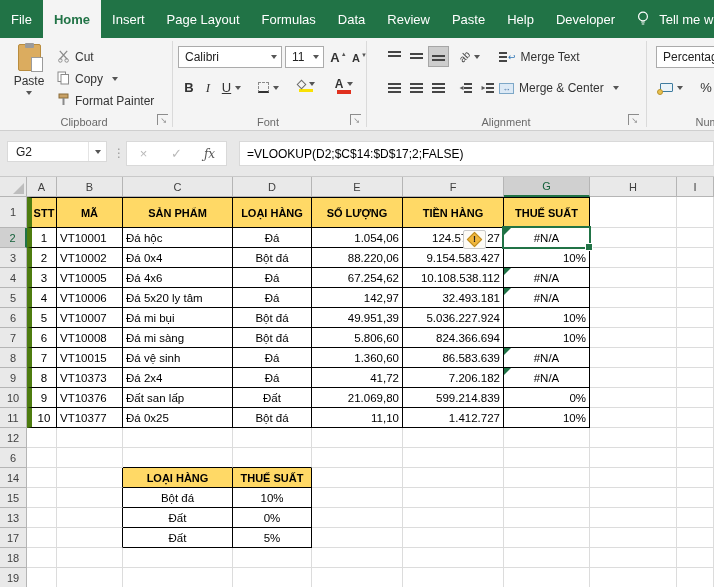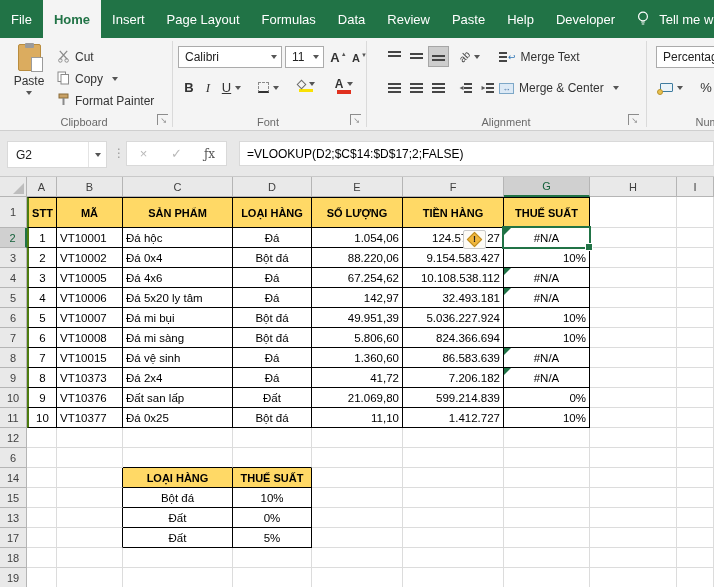"G2" .namebox { height: 27px -> 21px }
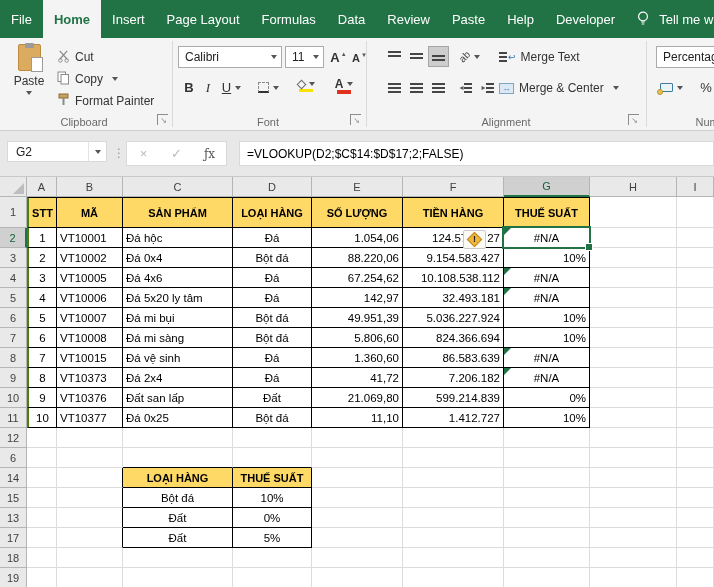"ƒx" .fbtn.fx { font-style: none -> italic }
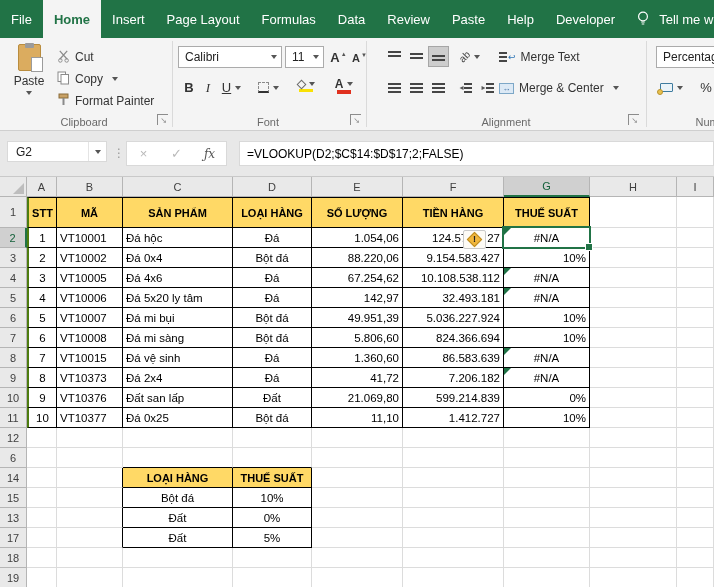"STT" .bl { border-left: 2px solid #4d7c0f -> 5px solid #4d7c0f }
